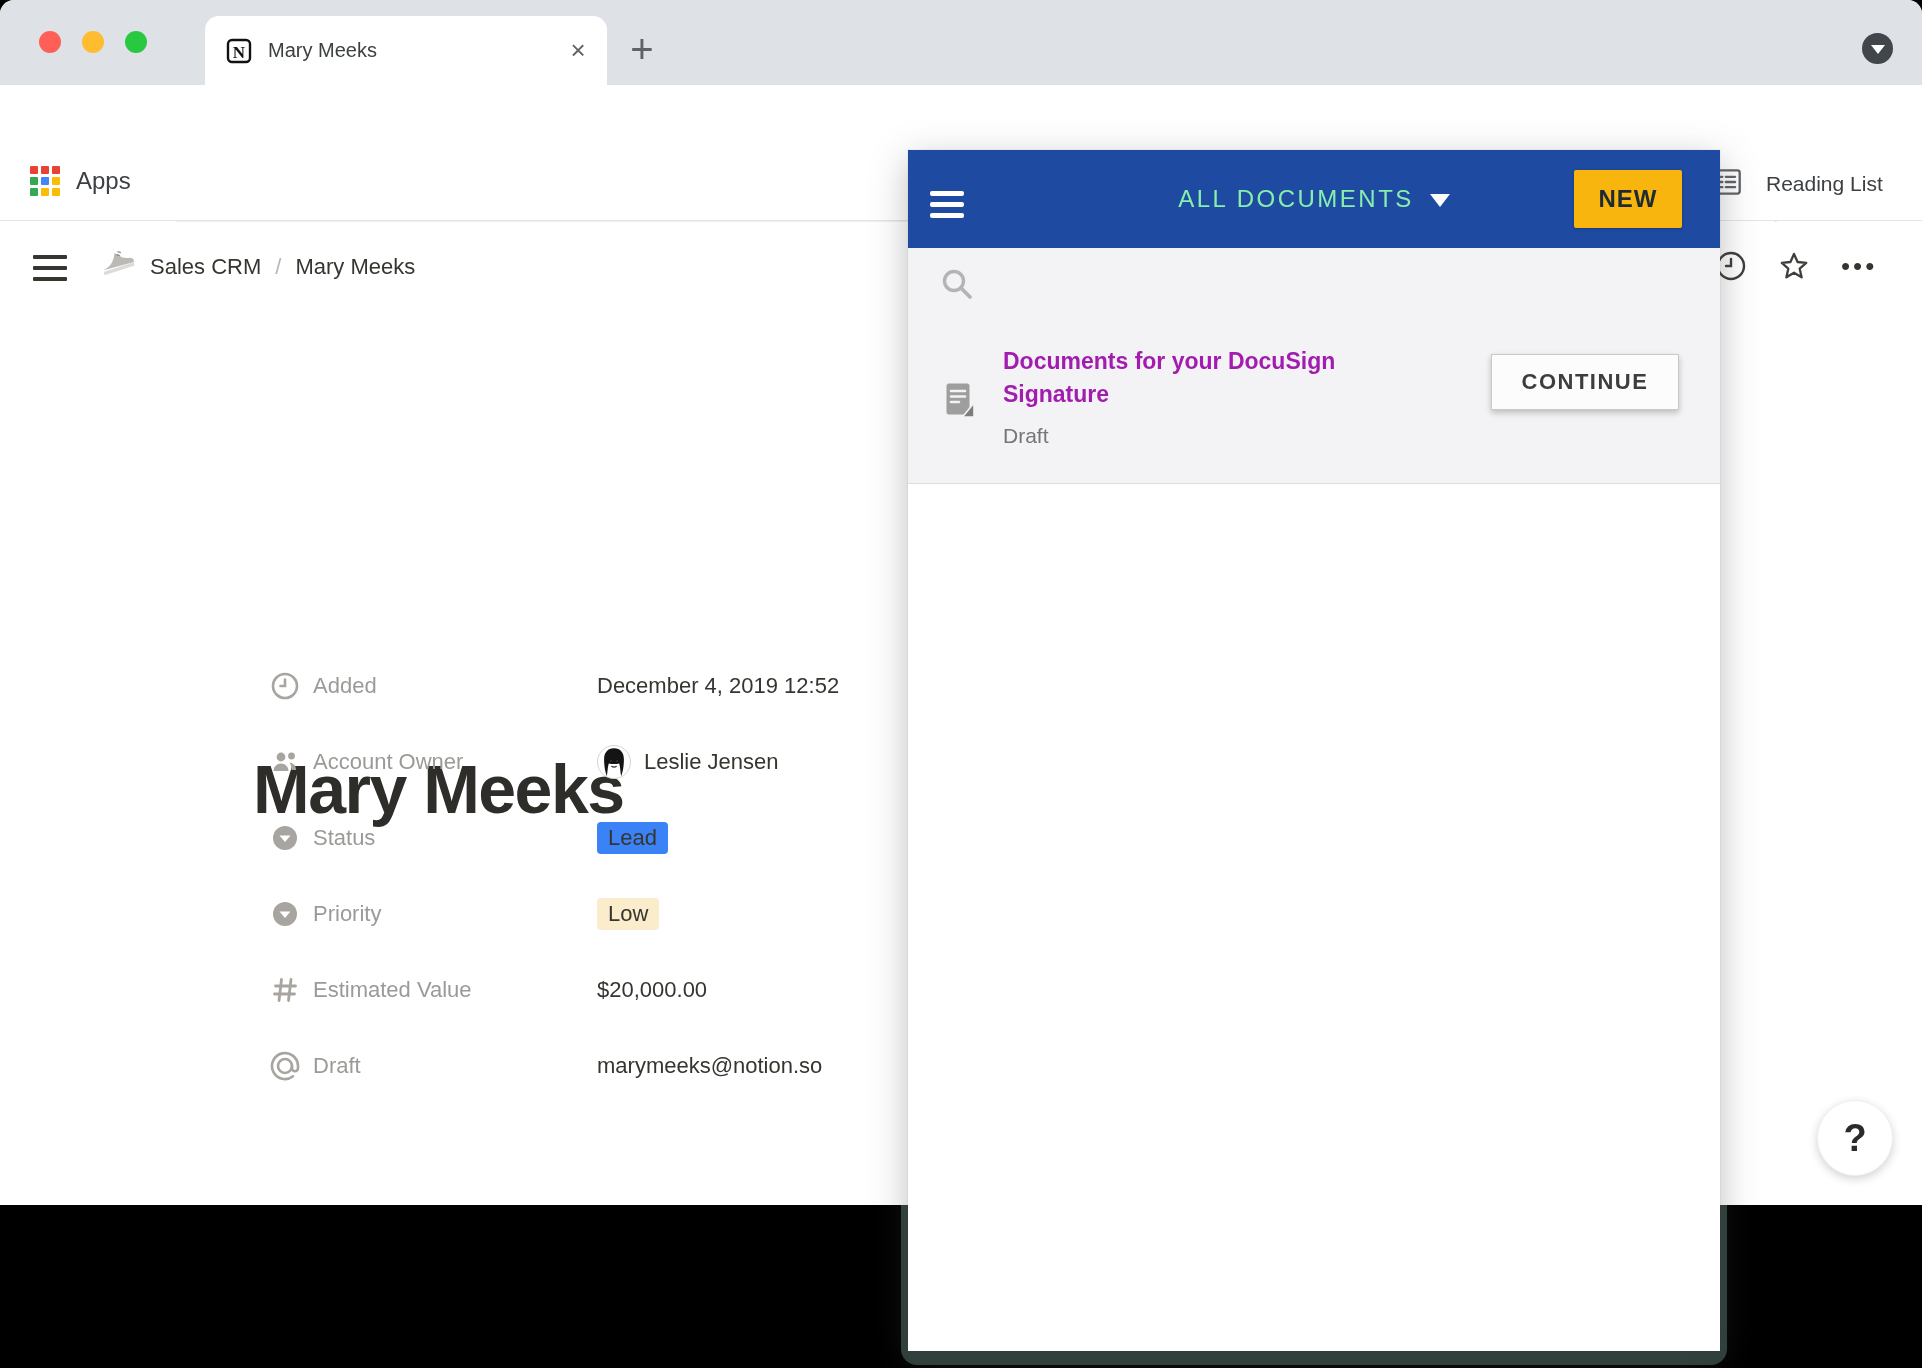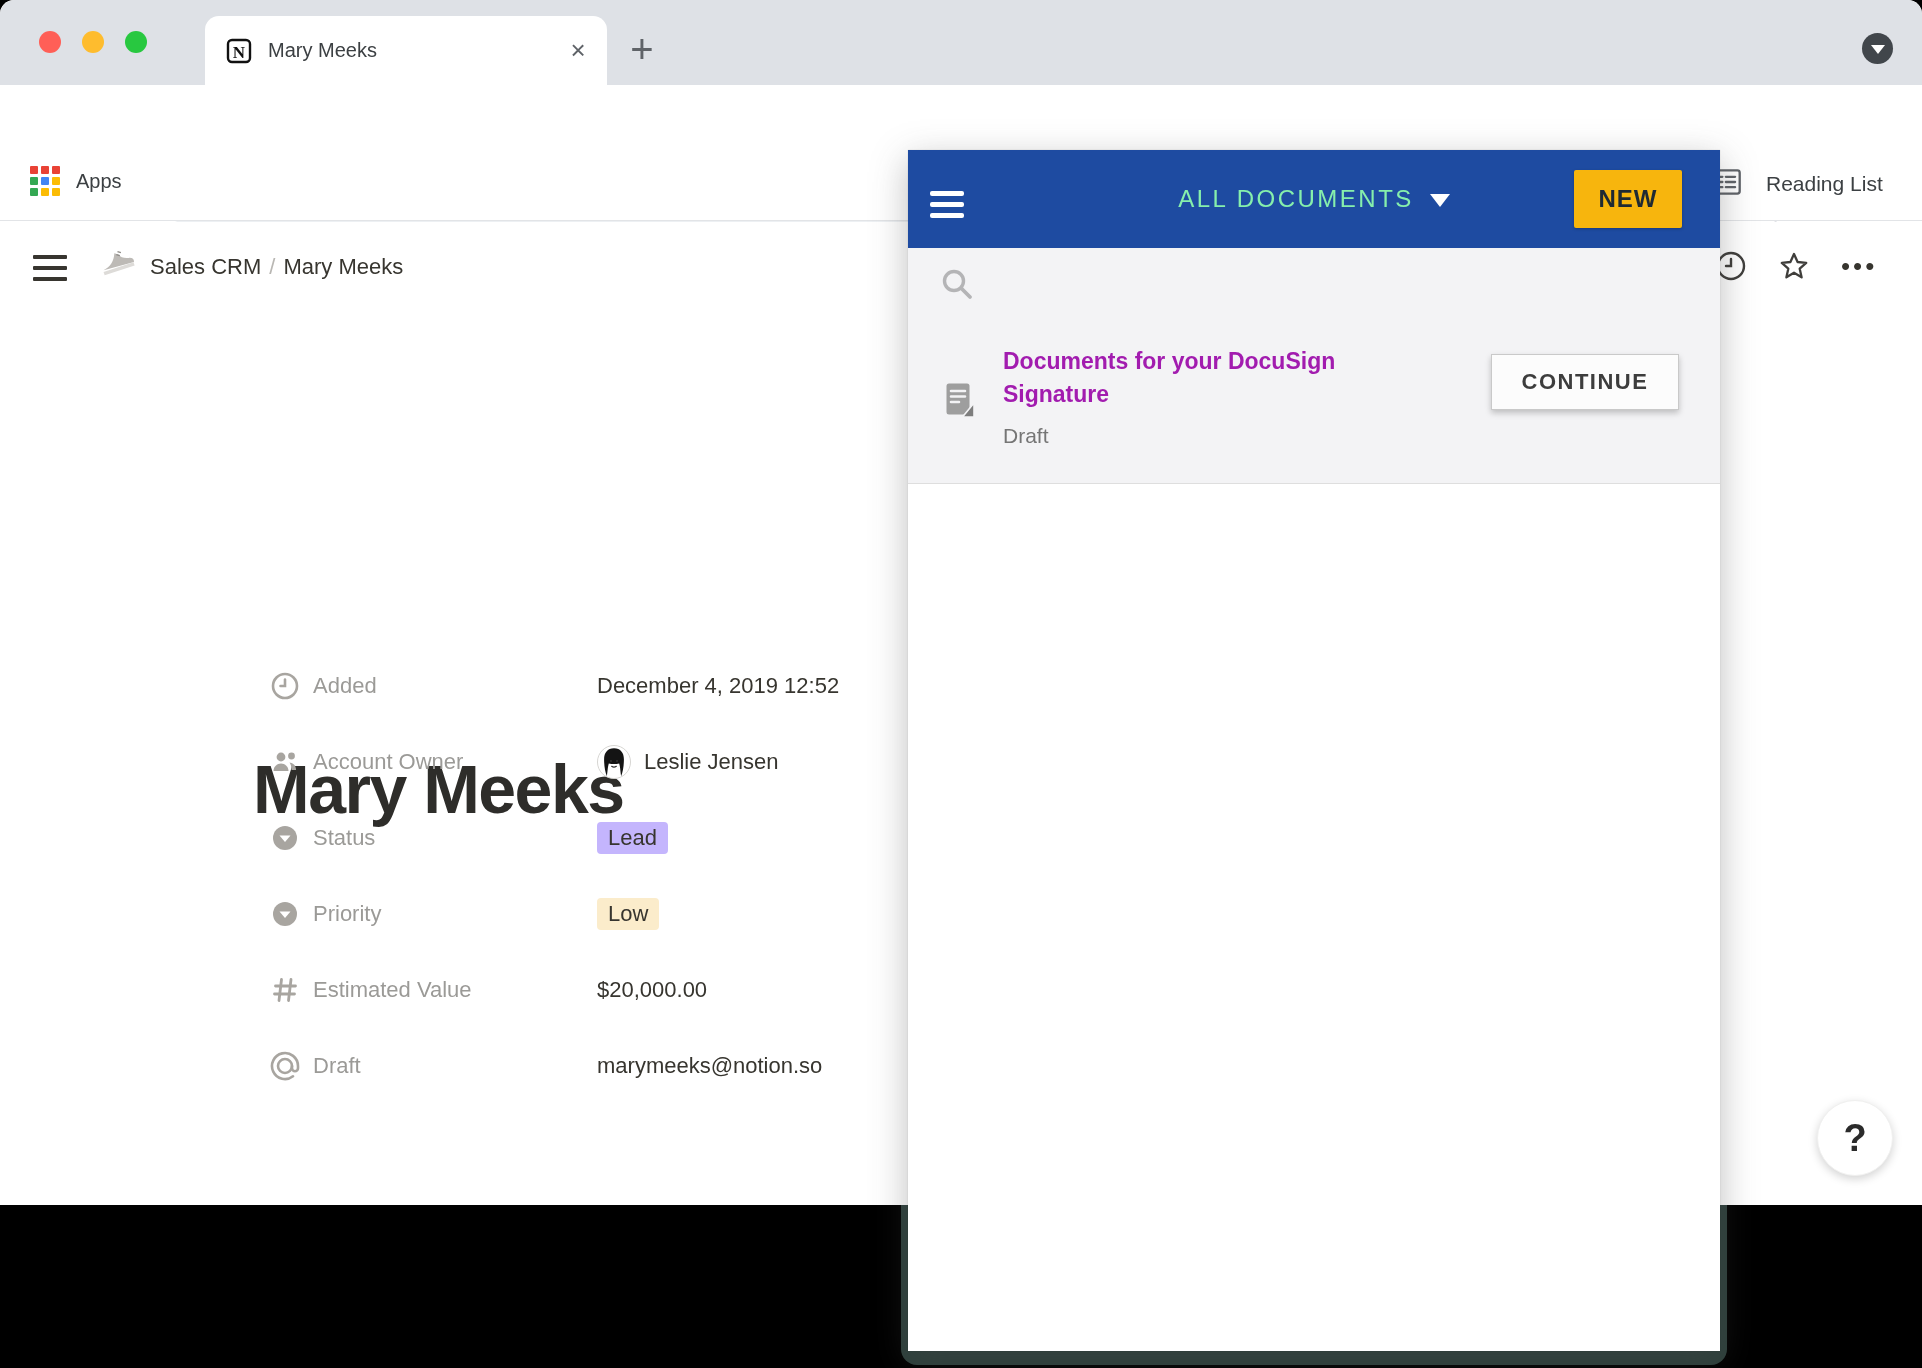"Apps" .apps-label { font-size: 20px -> 24px }
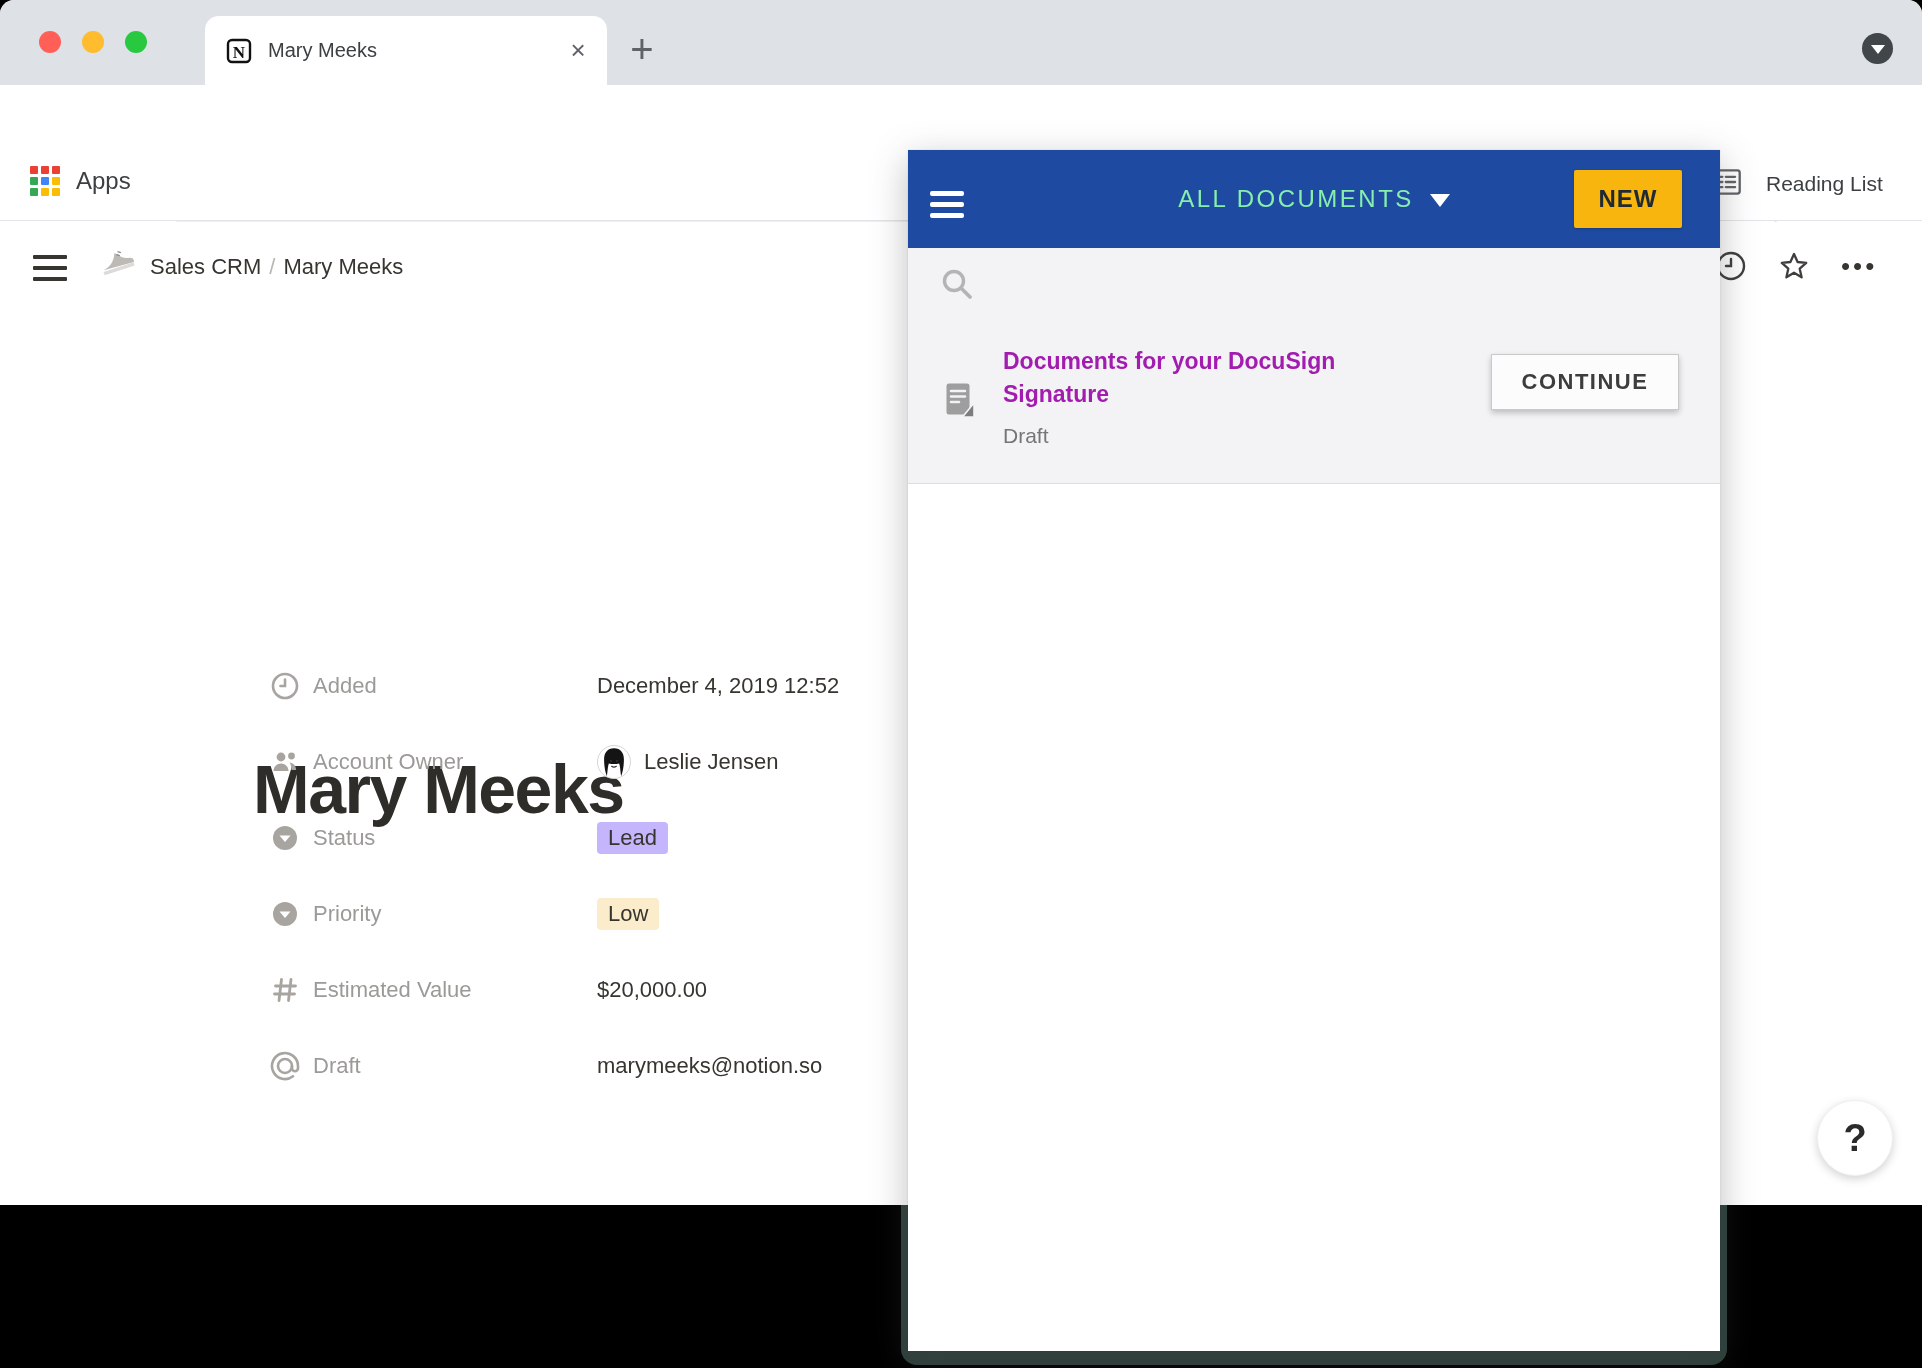"Sales CRM" .breadcrumb { gap: 8px -> 14px }
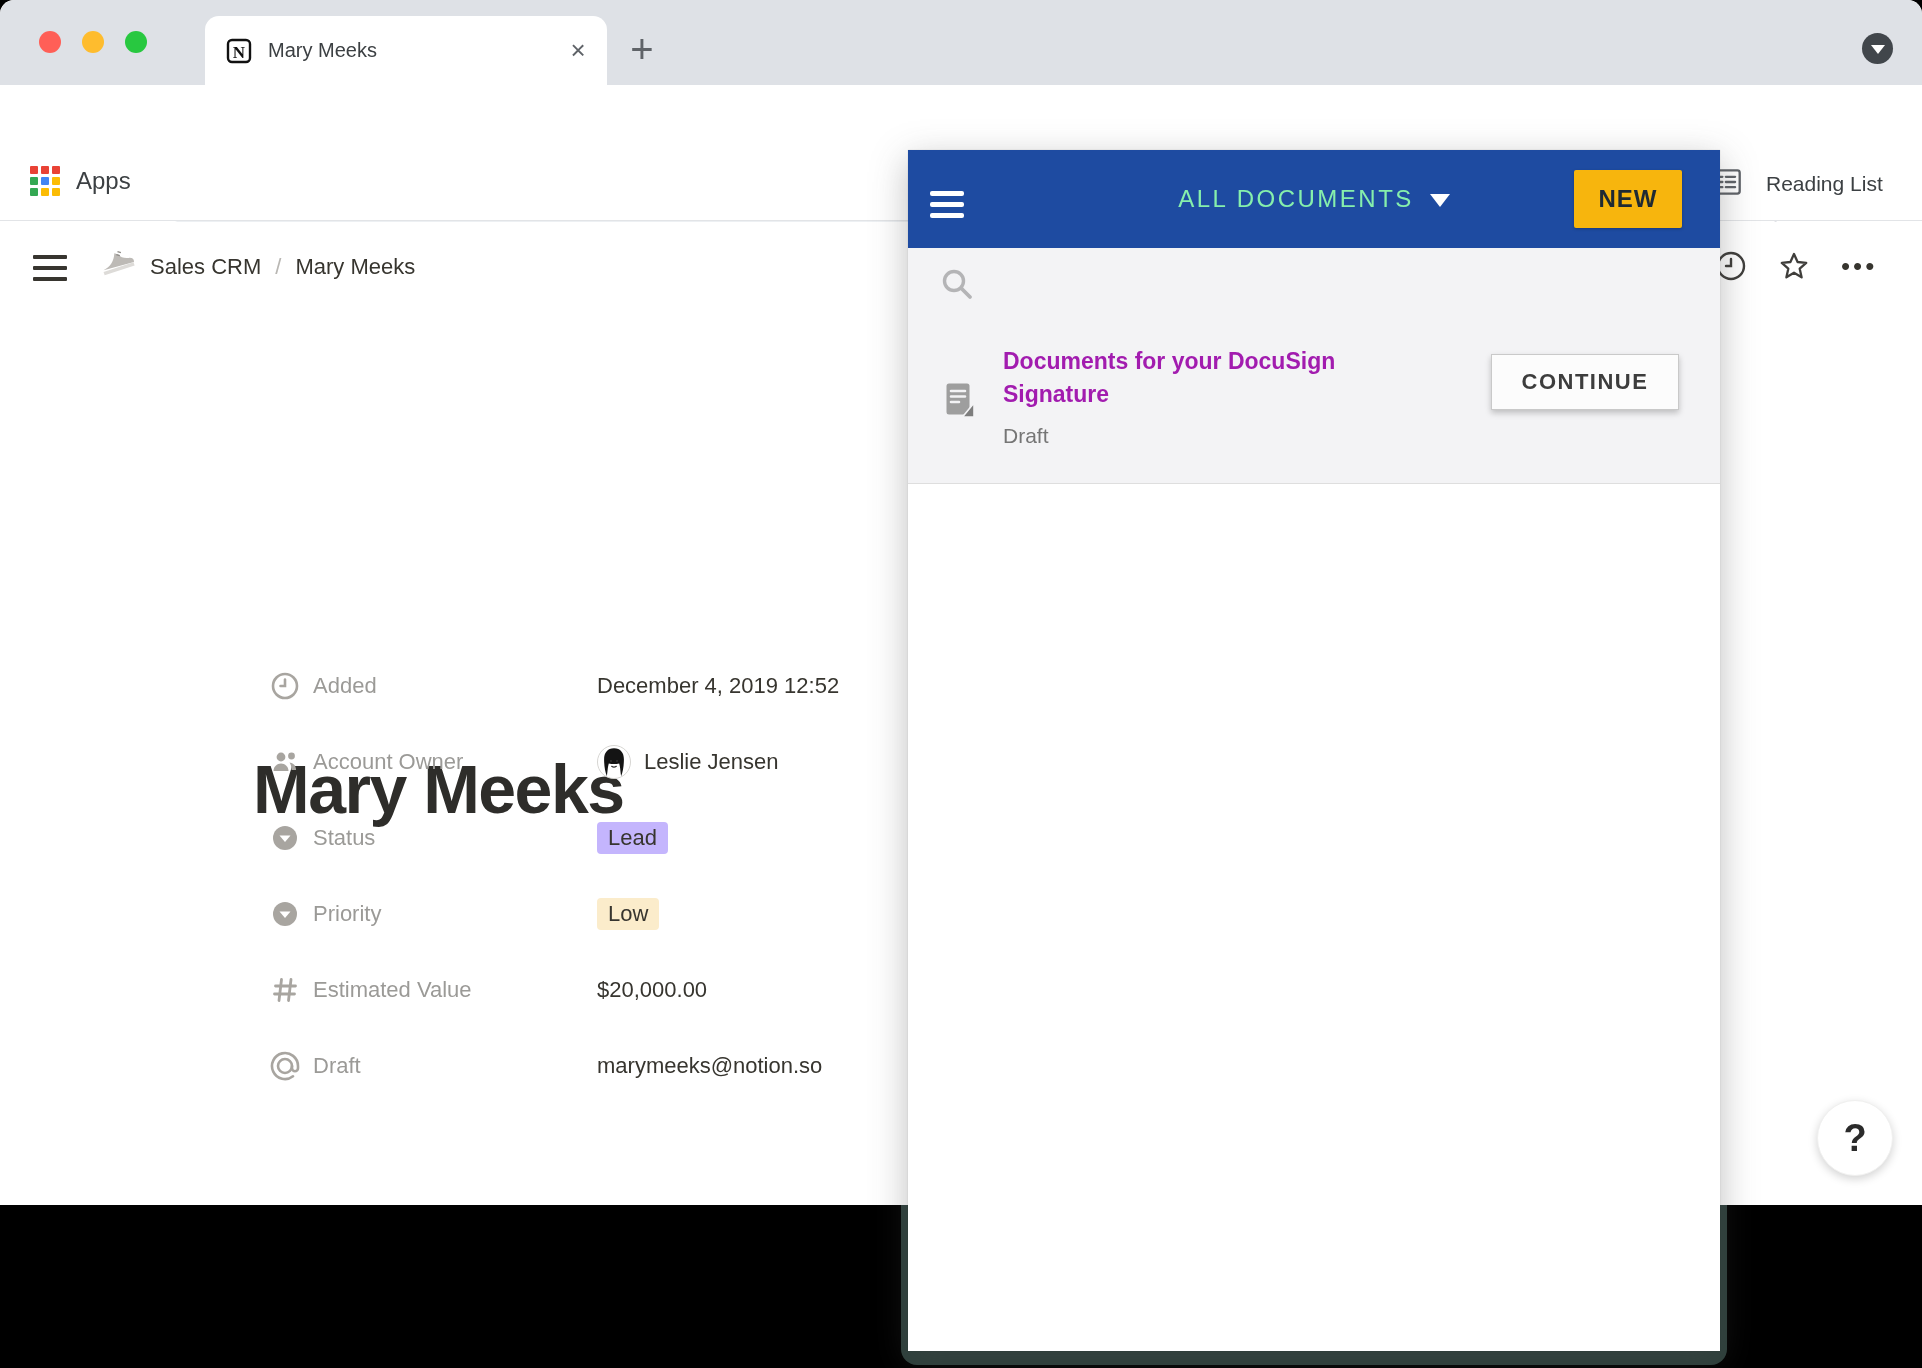"Lead" span.tag { background: #c4b5fd -> #3b82f6 }
